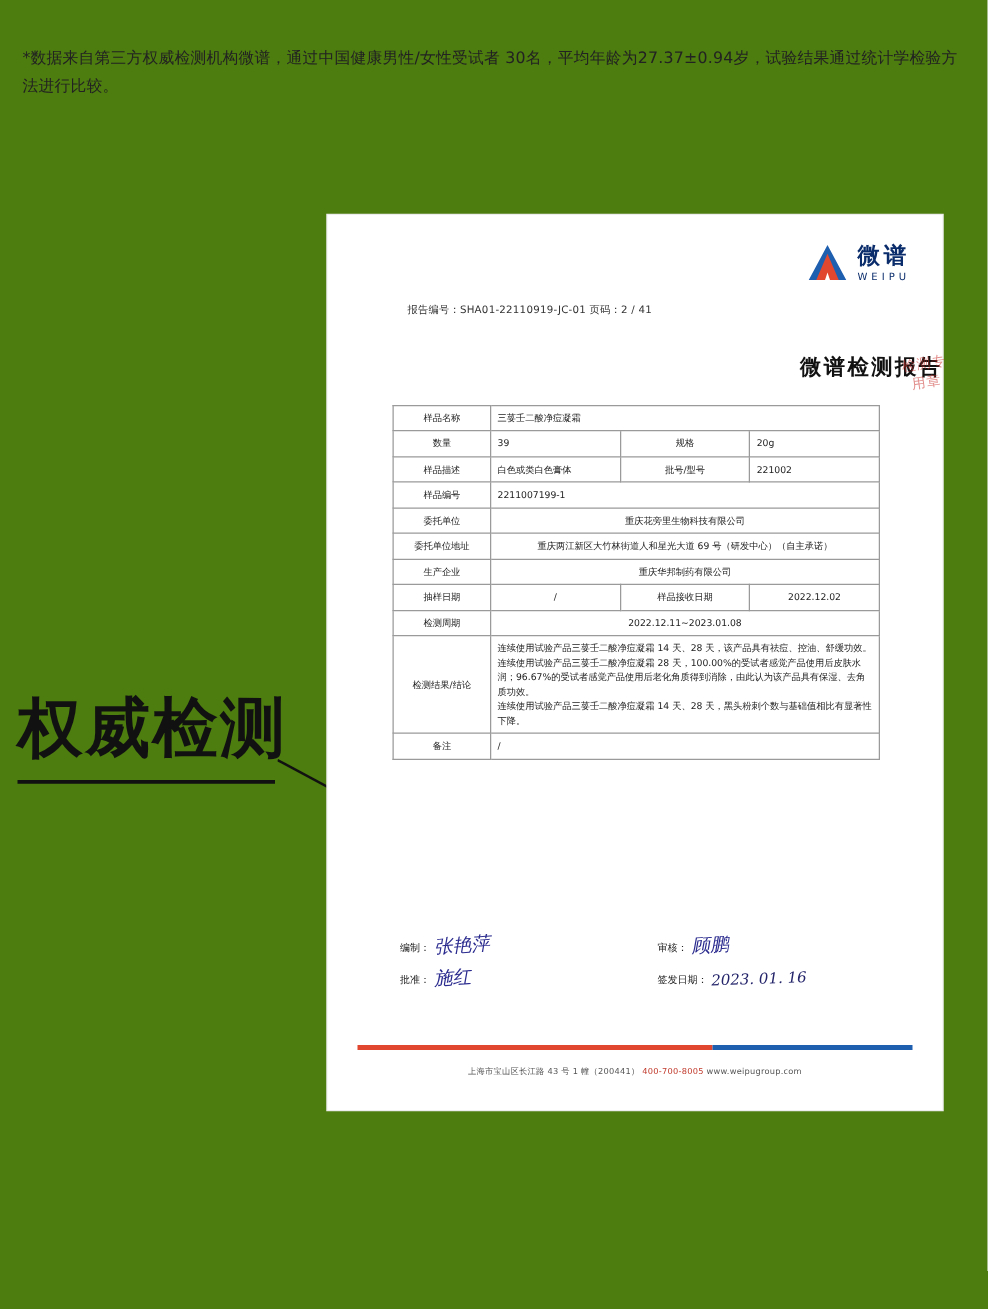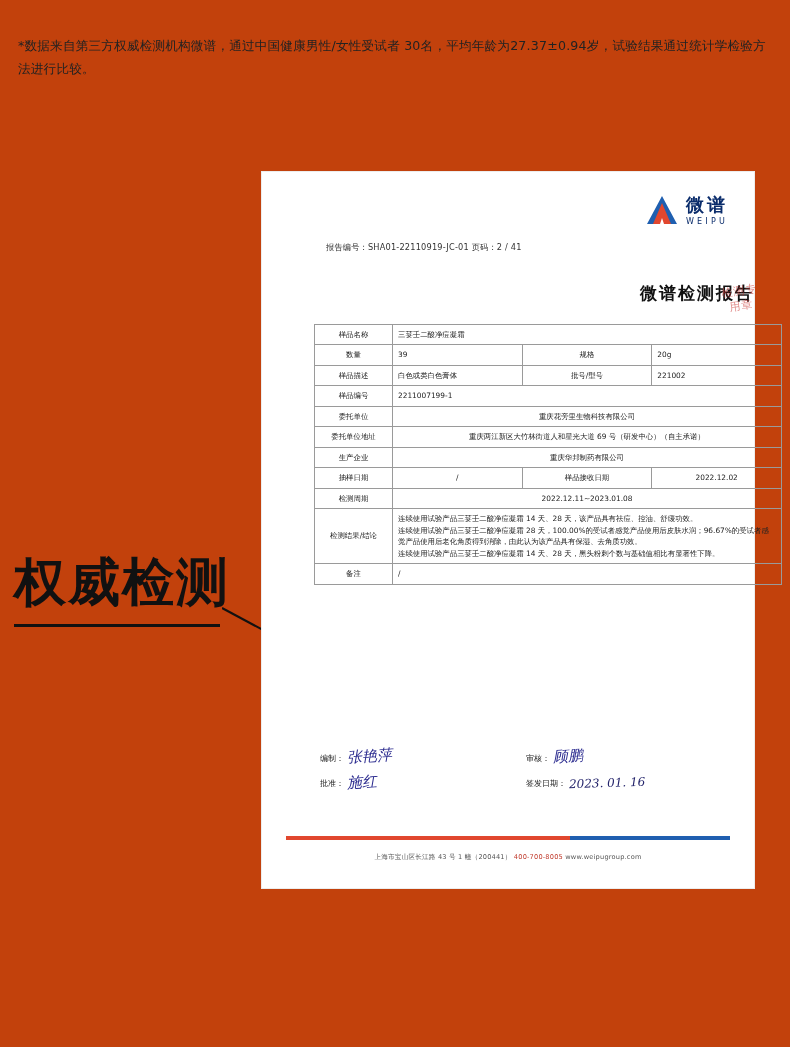"*数据来自第三方权威检测机构微谱，通过中国健康男性/女性受试者" #page { background: #c2410c -> #4d7c0f }
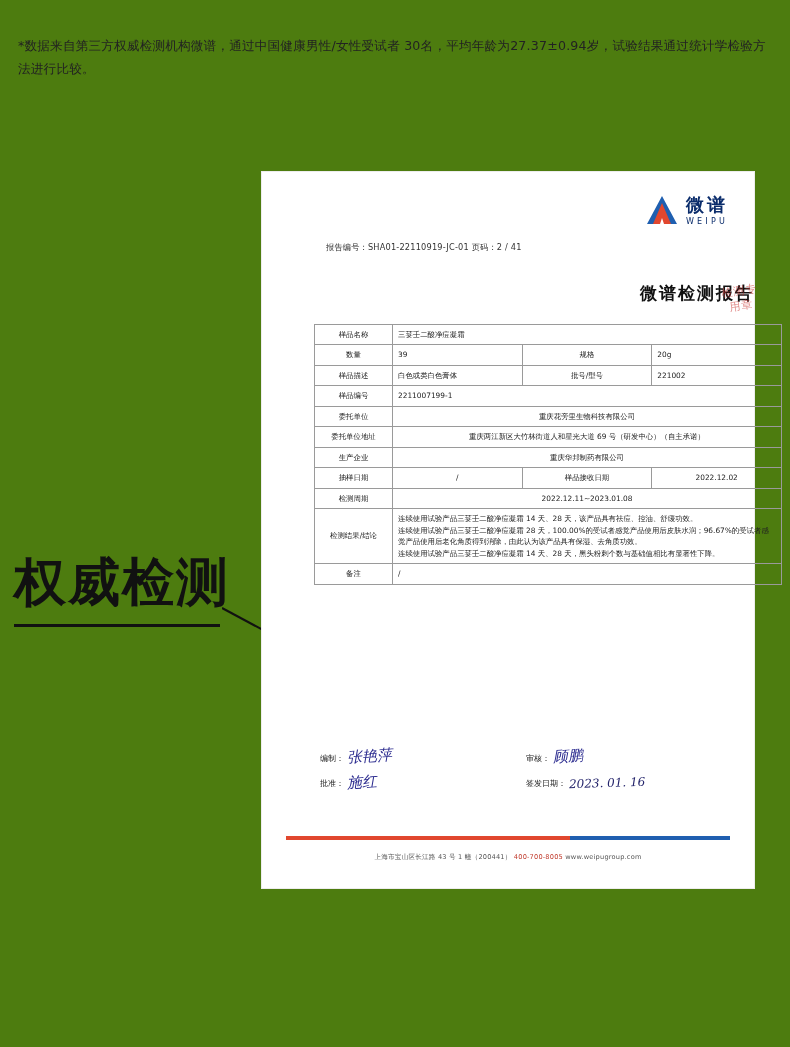"样品名称" table.rpt { width: 468px -> 390px }
